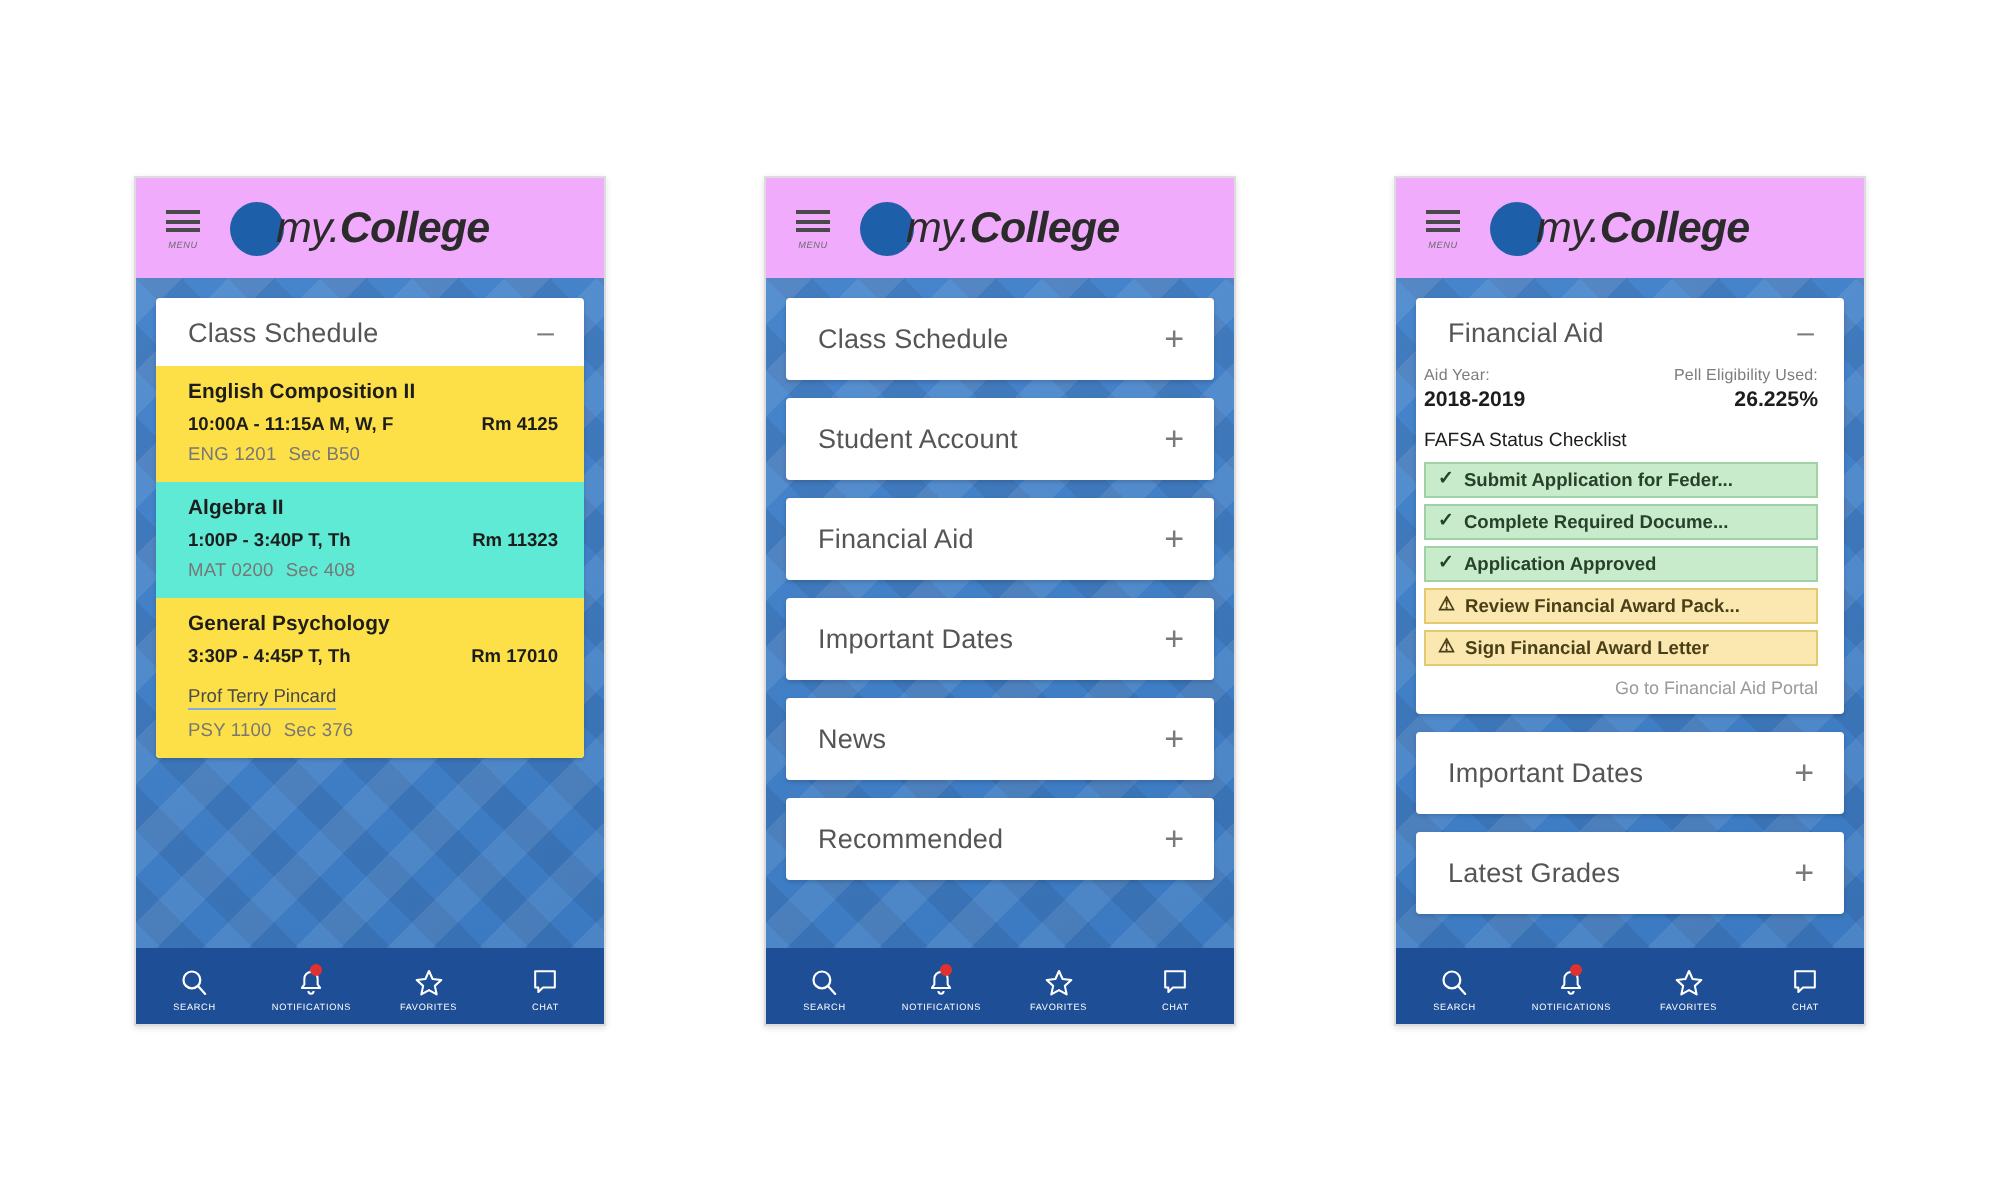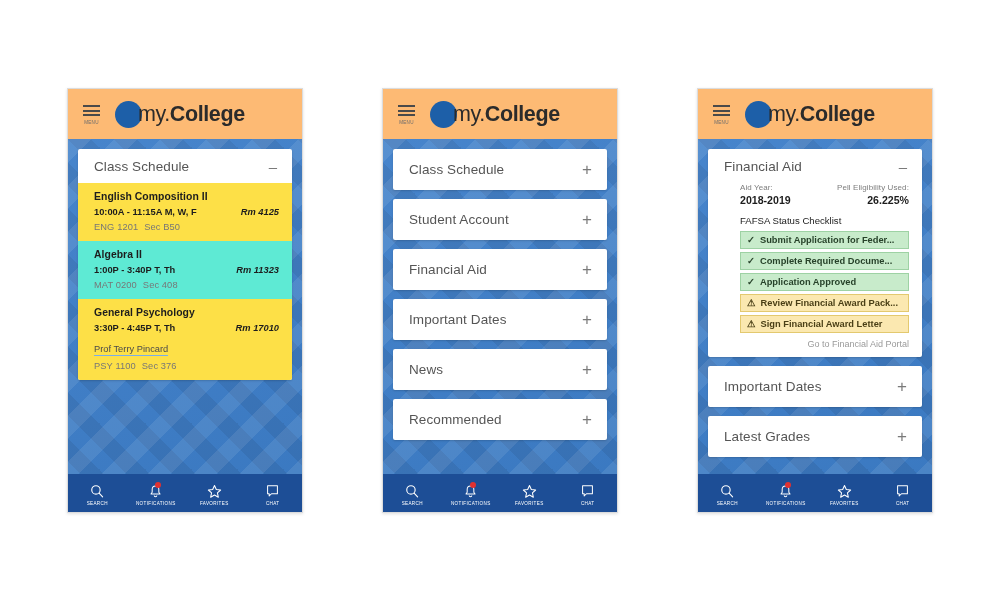"my.College" .app-header { background: #fdba74 -> #f0abfc; font-style: none -> italic }
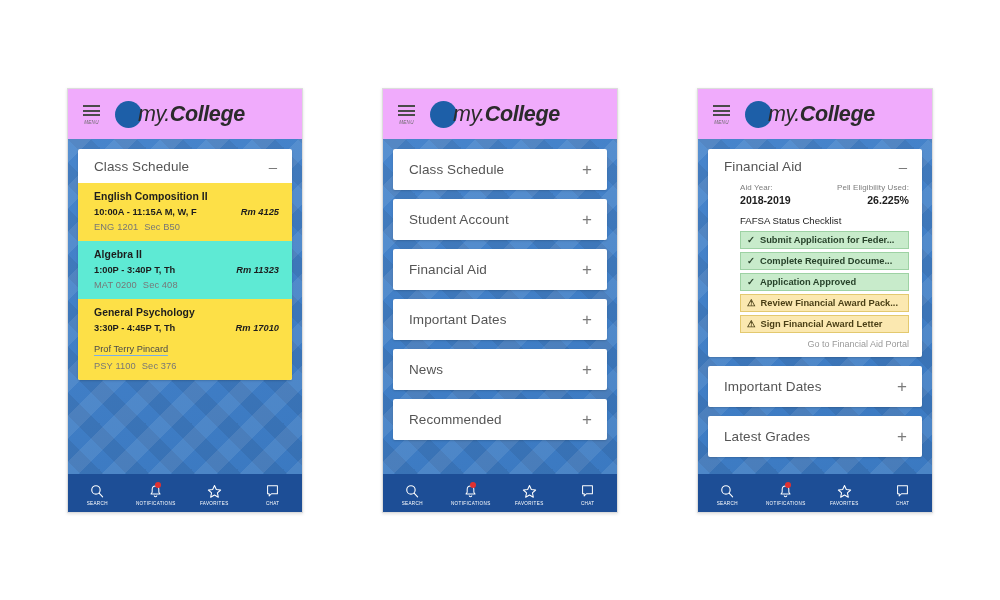"Aid Year:" .fa-body { padding: 0 13px 8px 32px -> 0 13px 8px 4px }
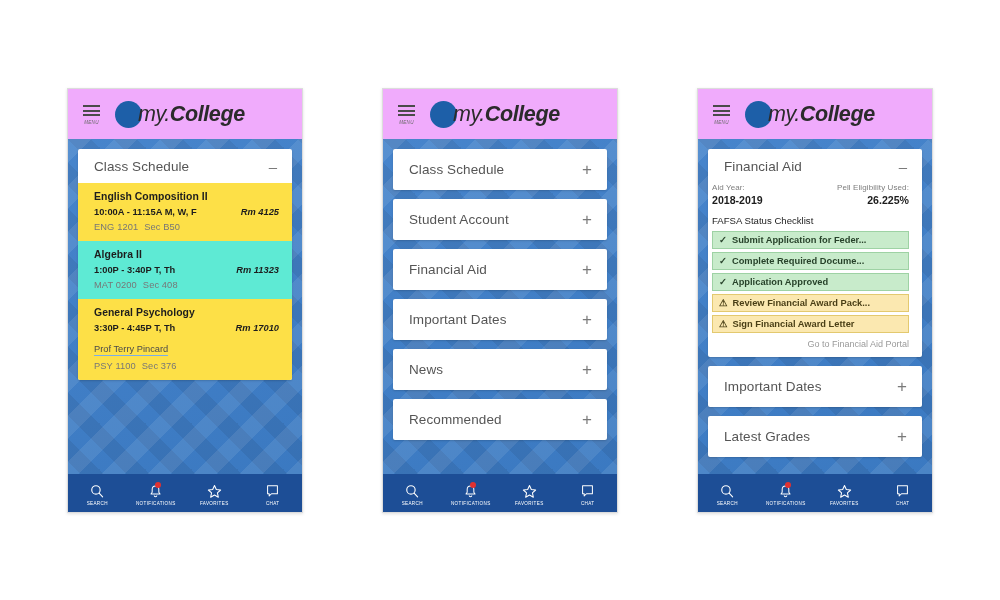"Rm 4125" .cr-room { font-style: italic -> none }
